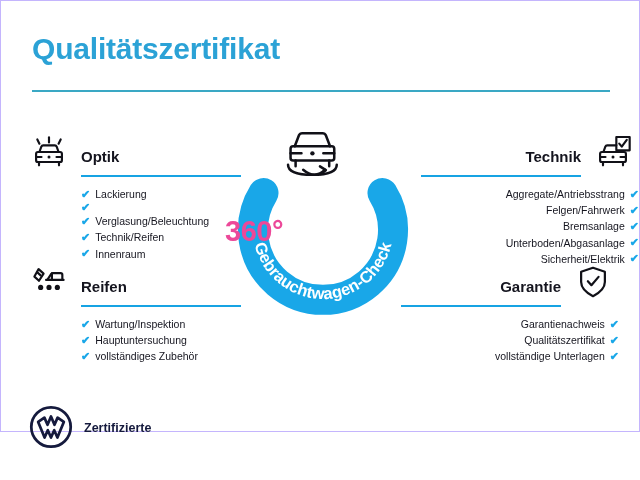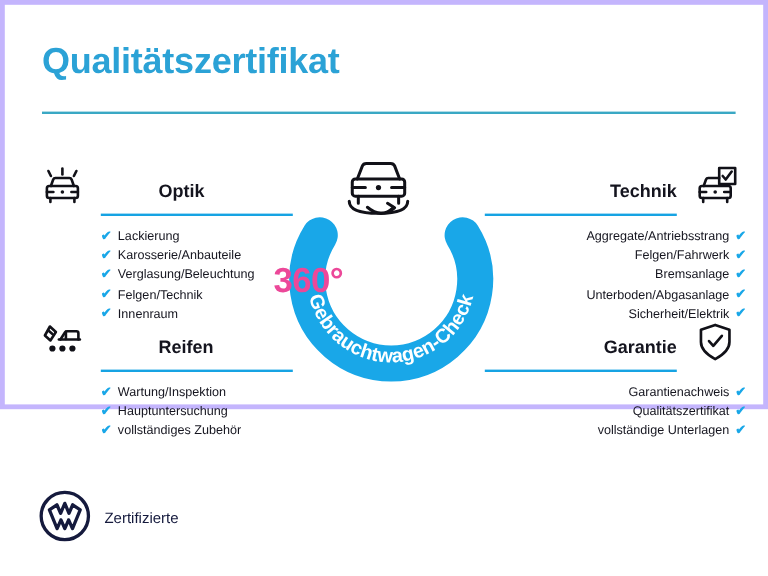"Qualitätszertifikat" #certificate { border: 4px solid #c4b5fd -> 1px solid #c4b5fd; height: 341px -> 432px }
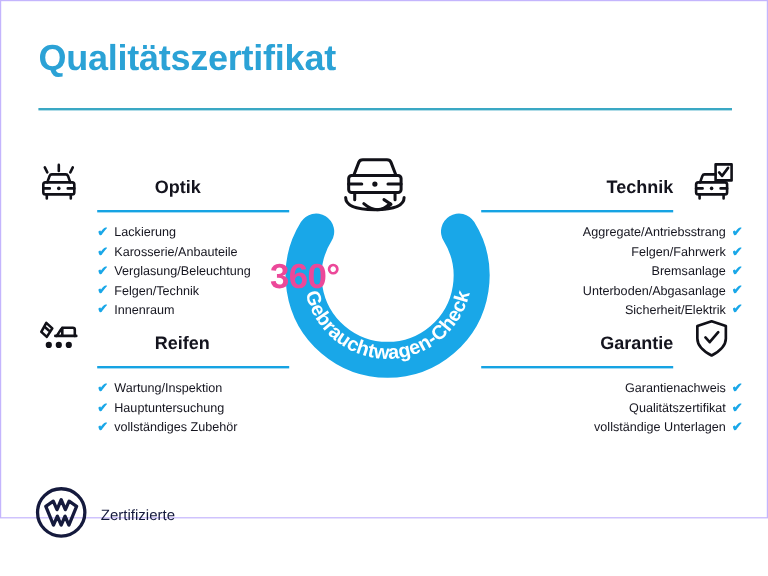"Optik" .sec-title { margin-left: 48px -> none }
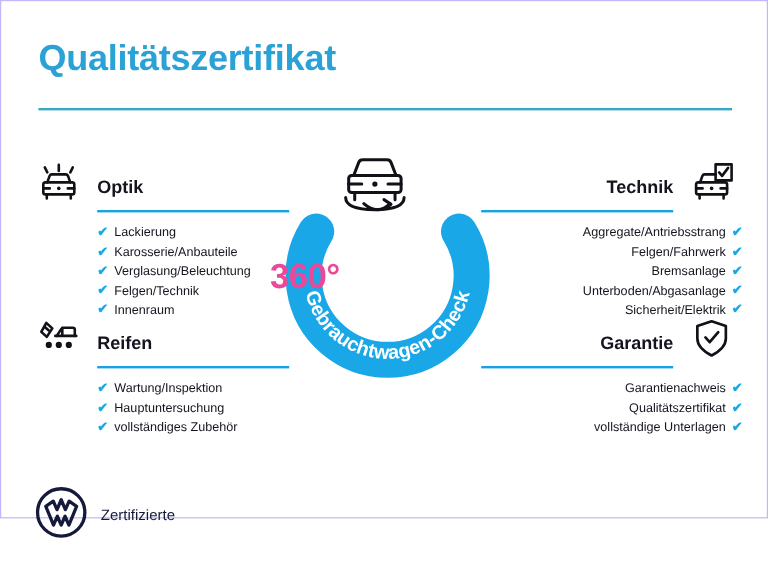"Technik" .sec-technik { left: 400px -> 420px }
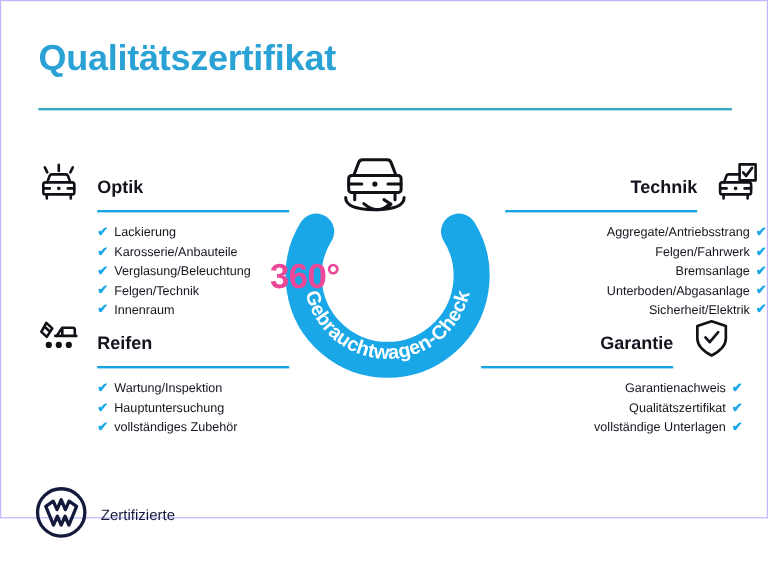"Karosserie/Anbauteile" span { html: <span>Karosserie/Anbauteile</span> -> none }
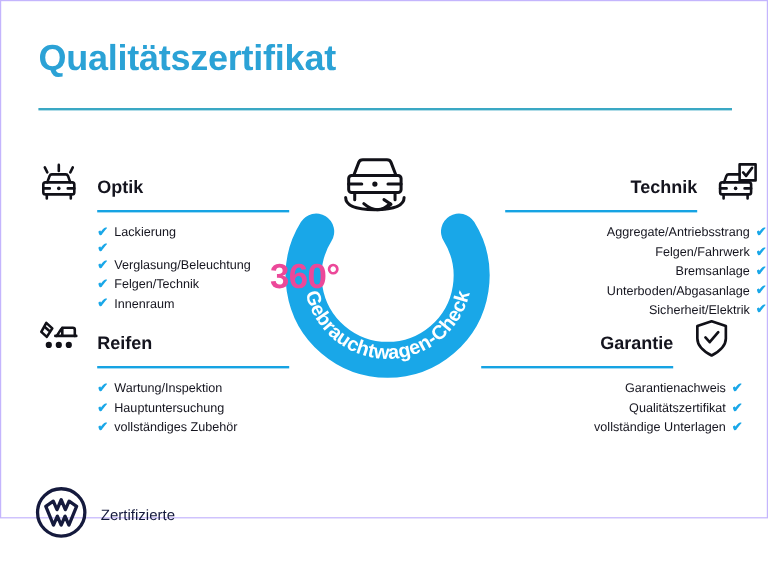"Felgen/Technik" span { text: Felgen/Technik -> Technik/Reifen }
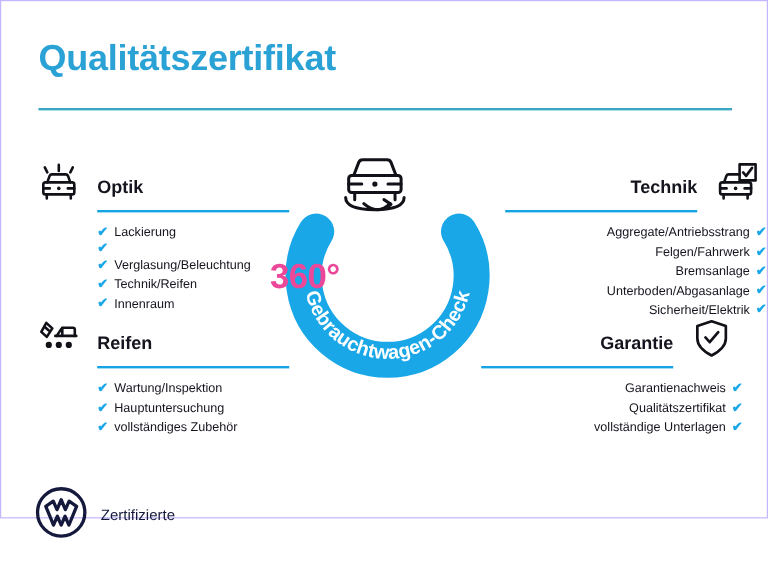"Zertifizierte" .vw-words { font-weight: normal -> bold }
